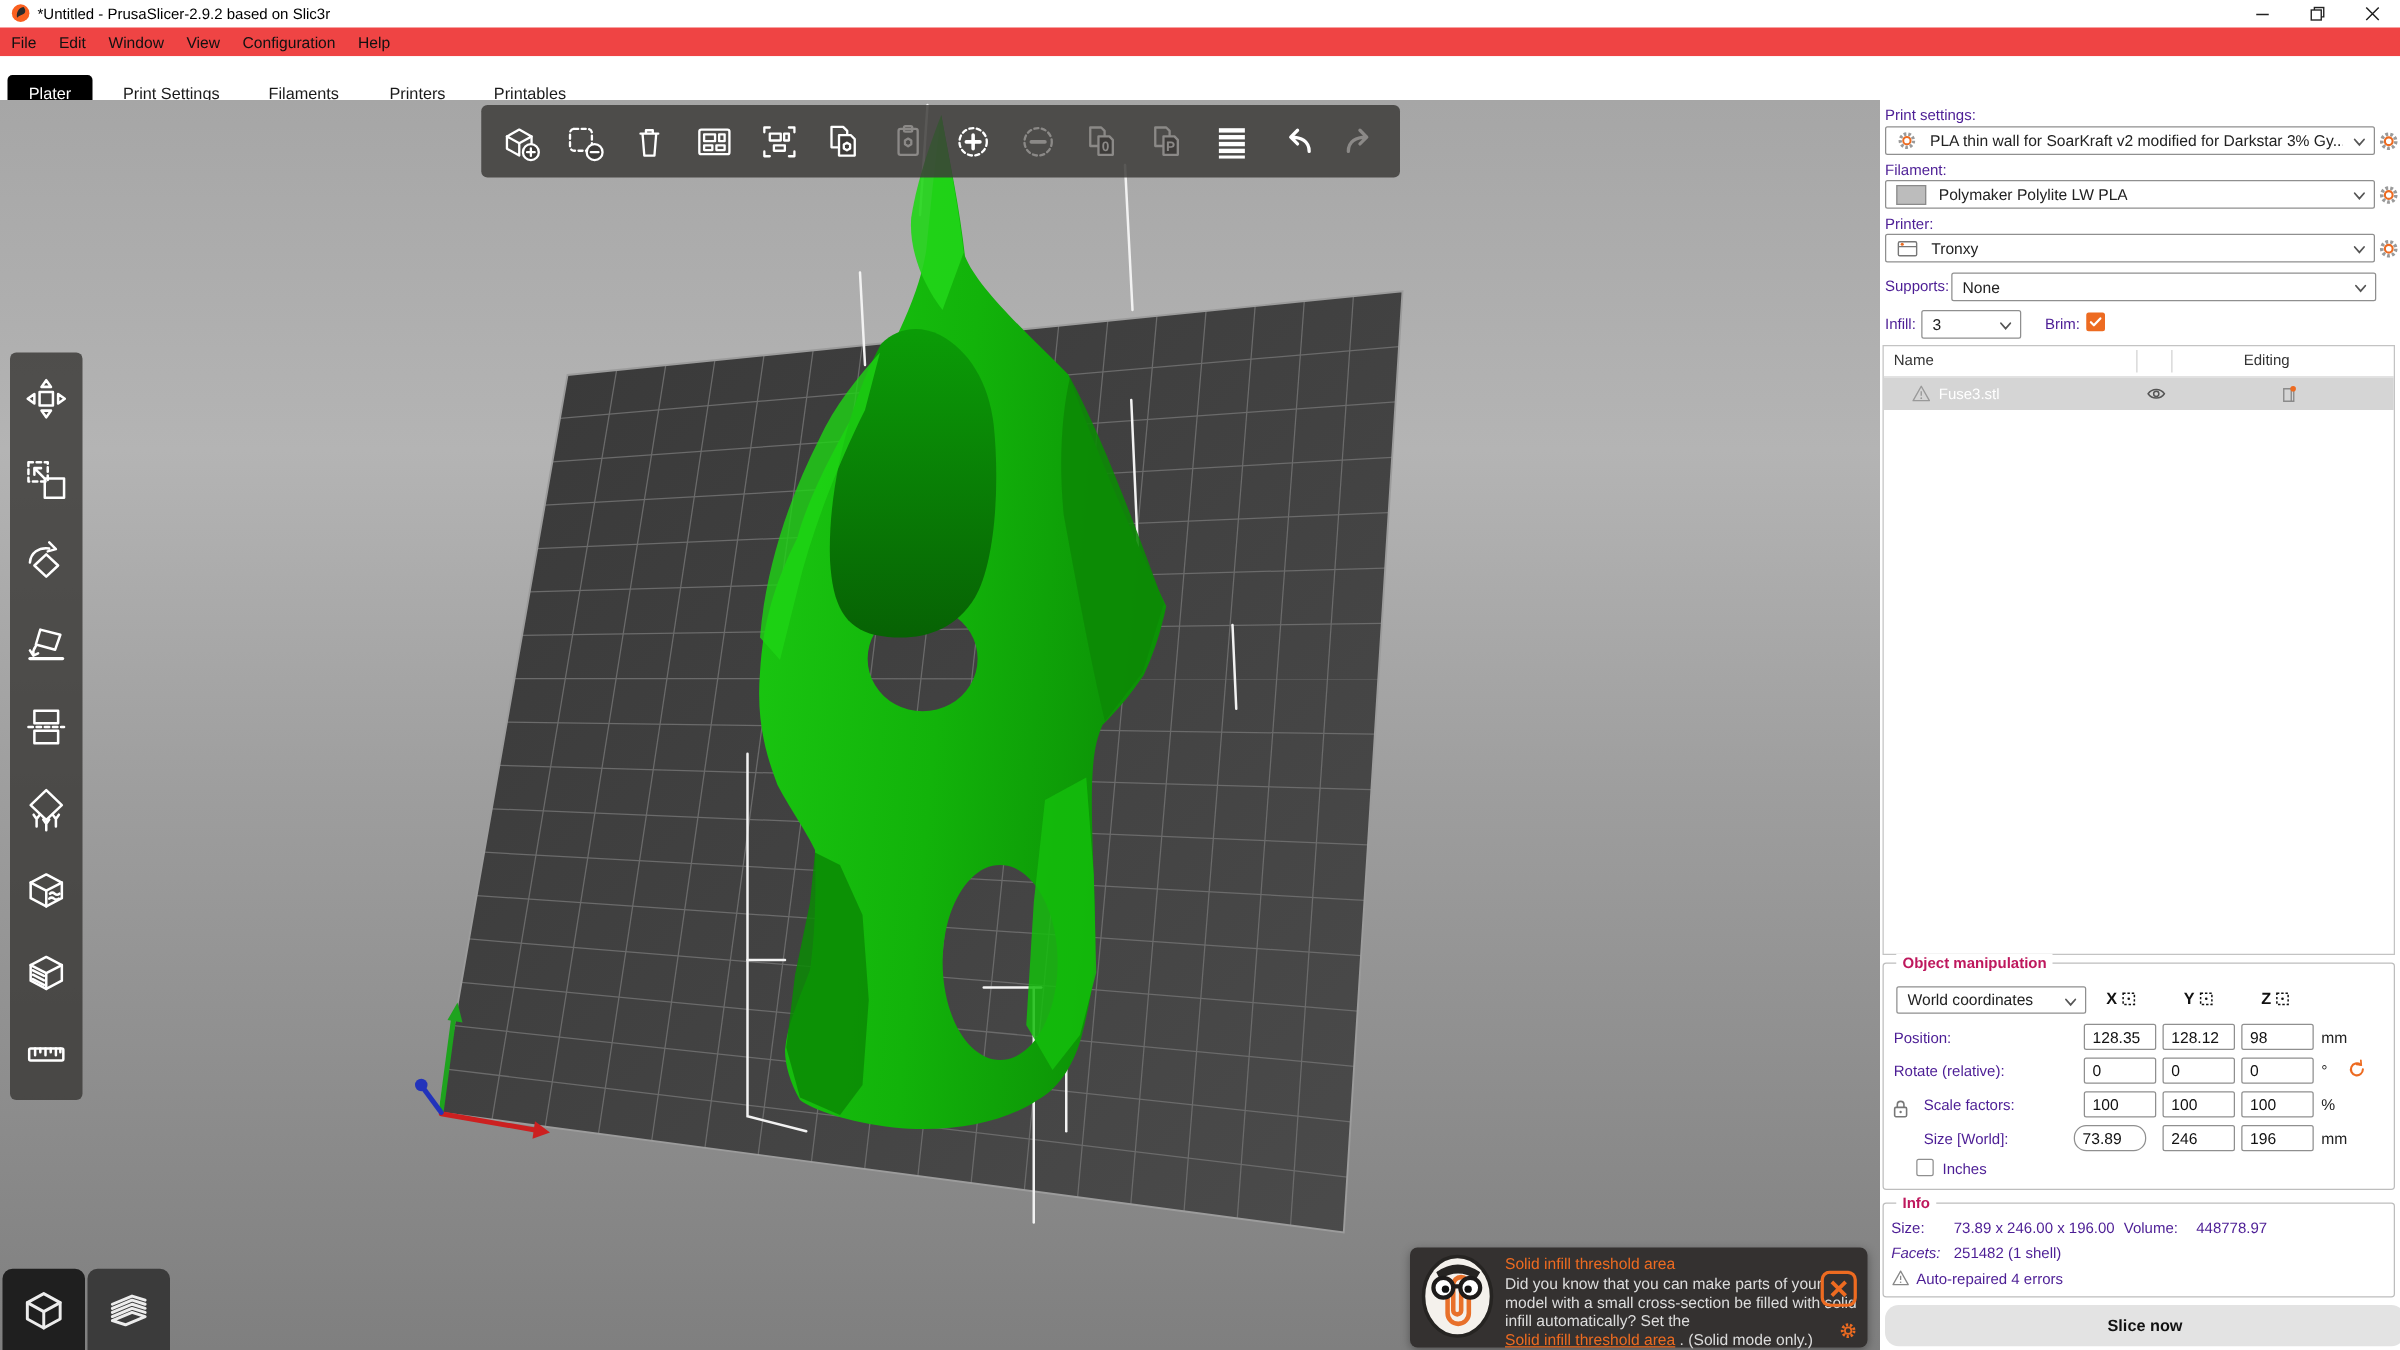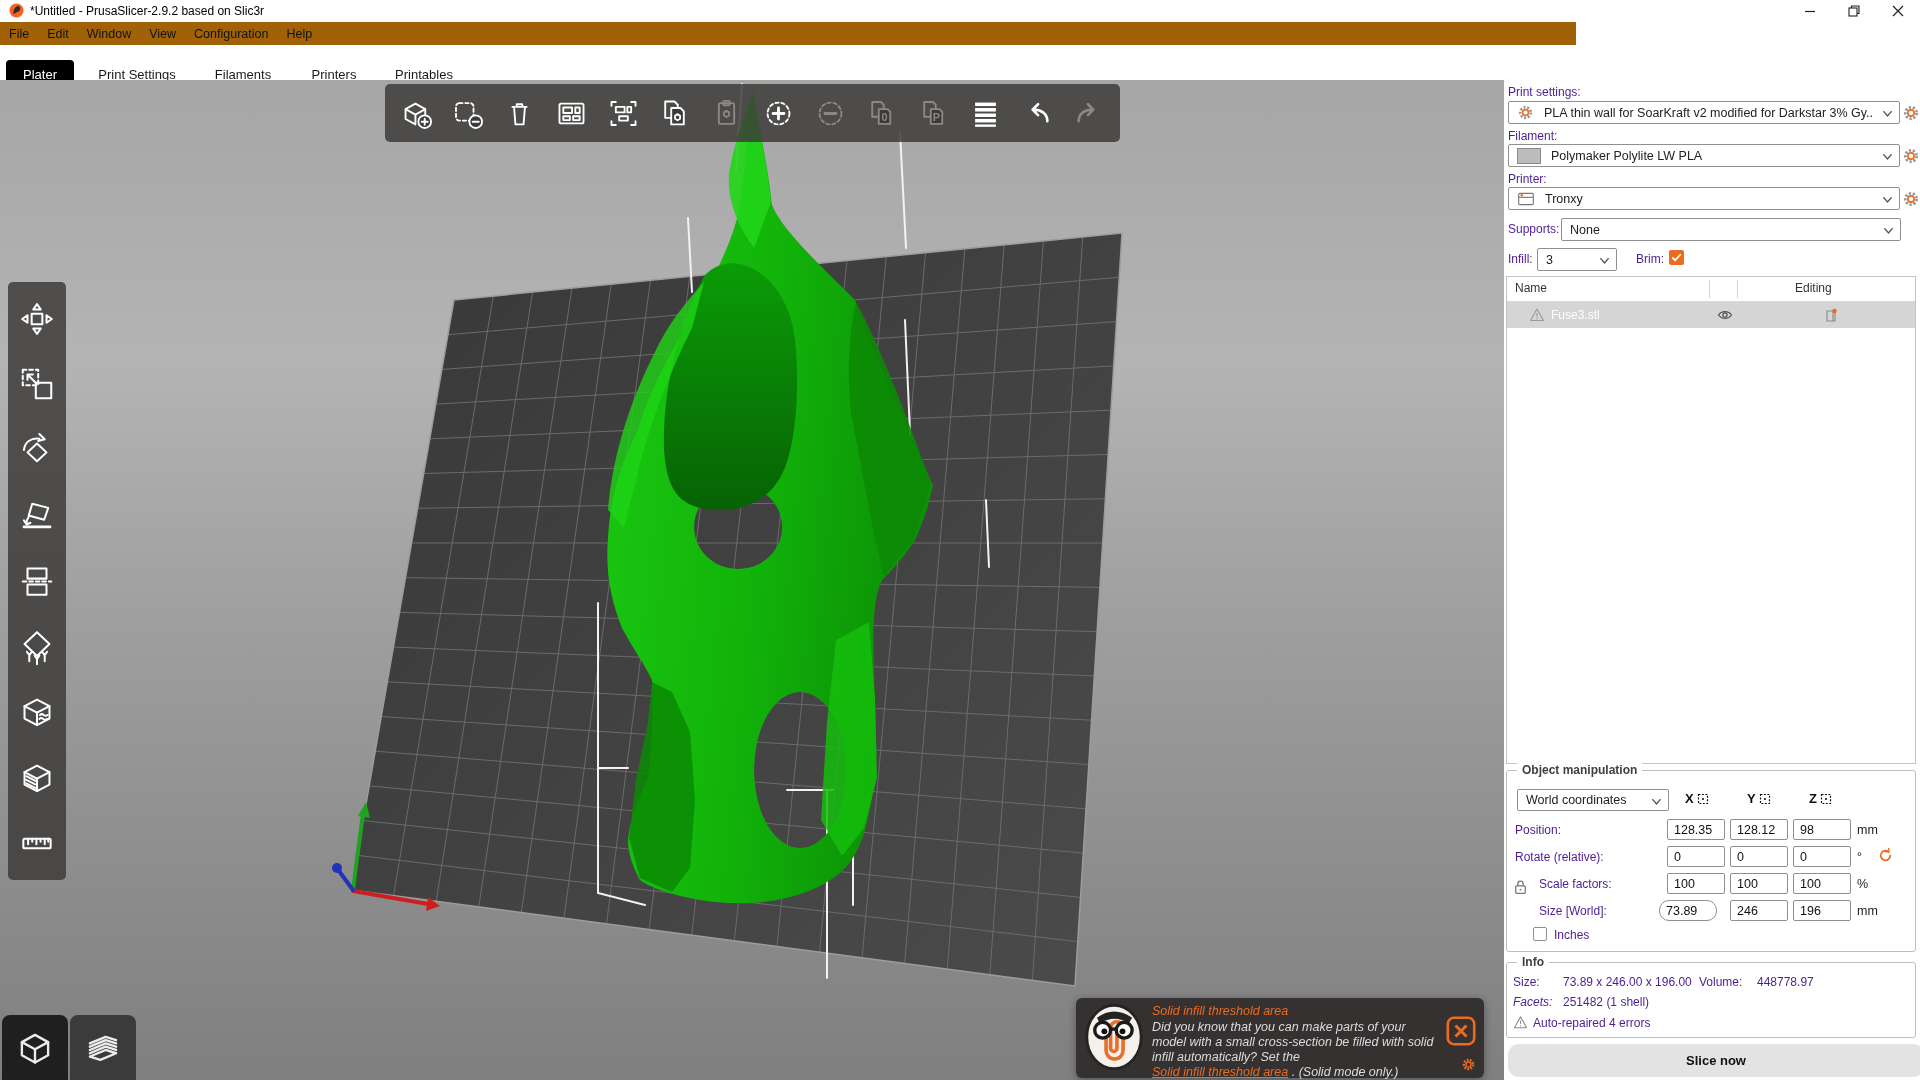"File" #menubar { background: #a16207 -> #ef4444; width: 1576px -> 1920px }
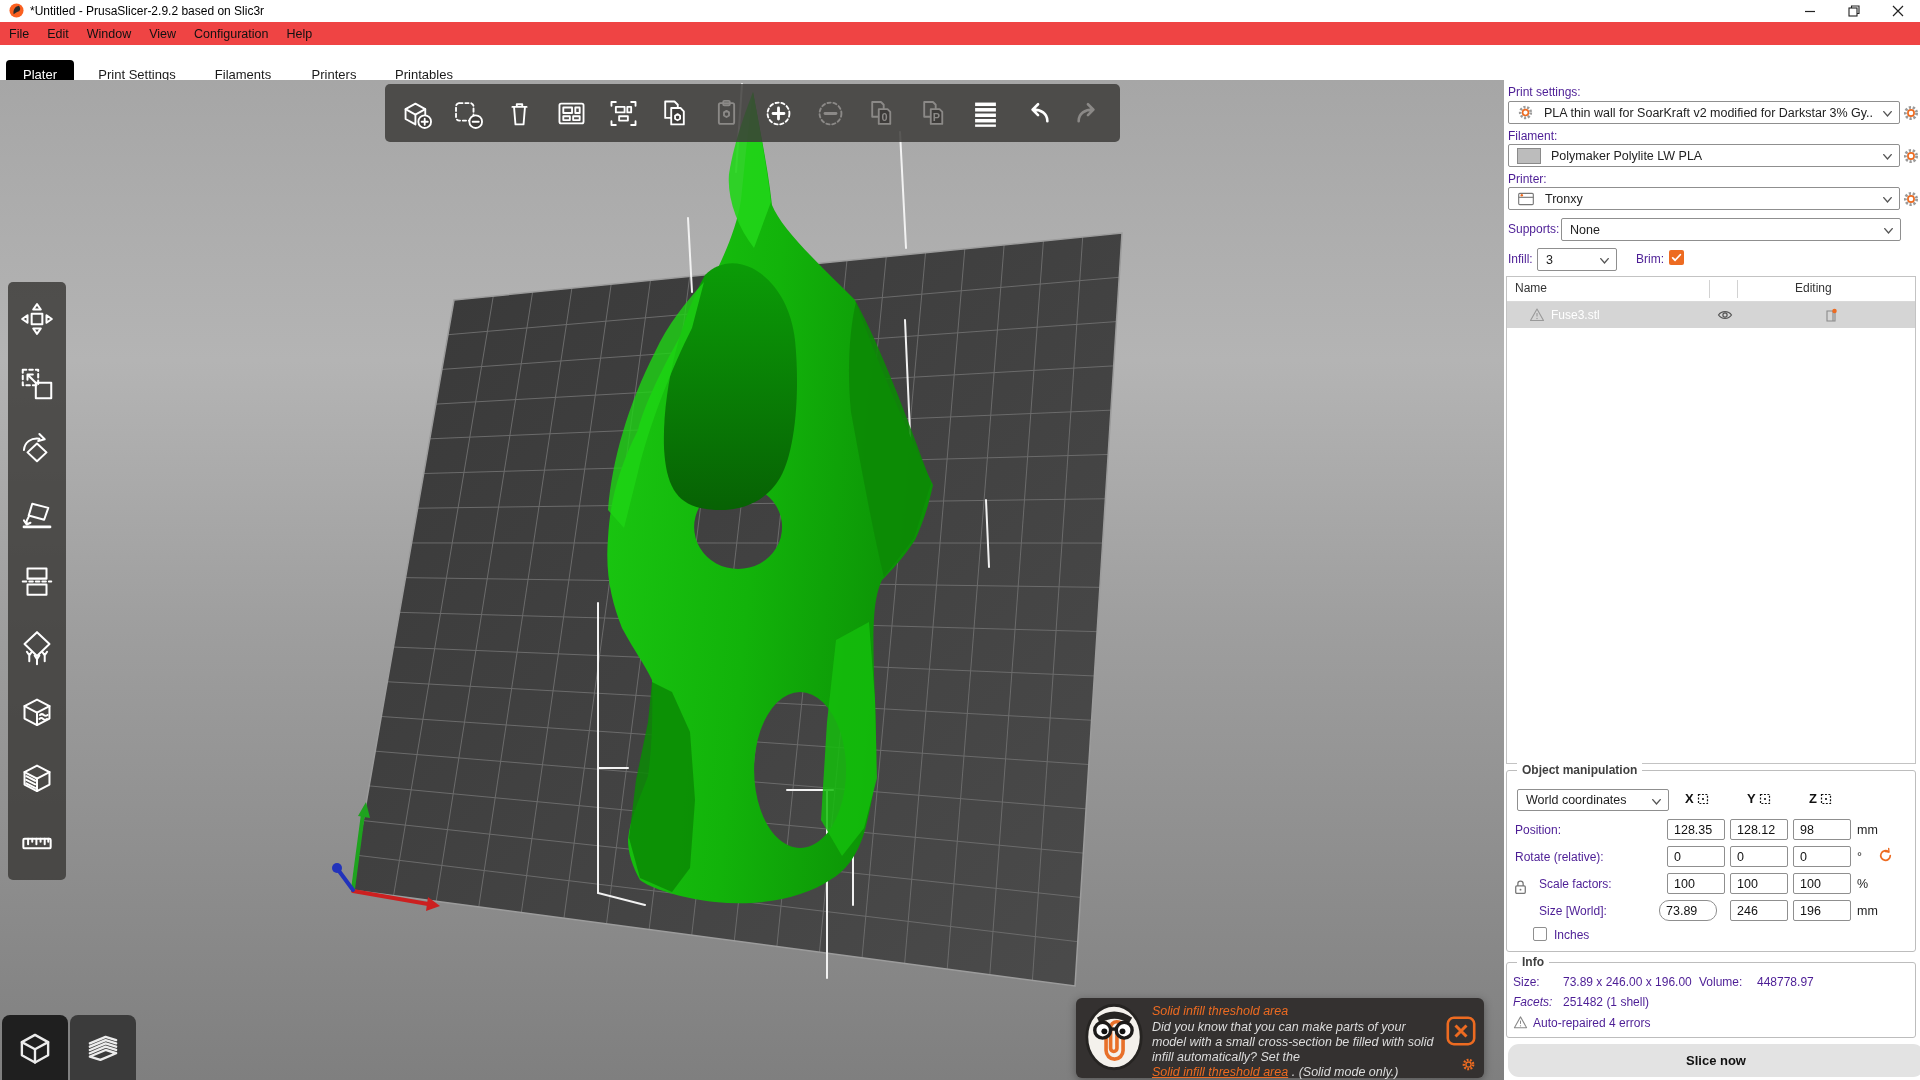"Object manipulation" .group-title { color: #404040 -> #be185d }
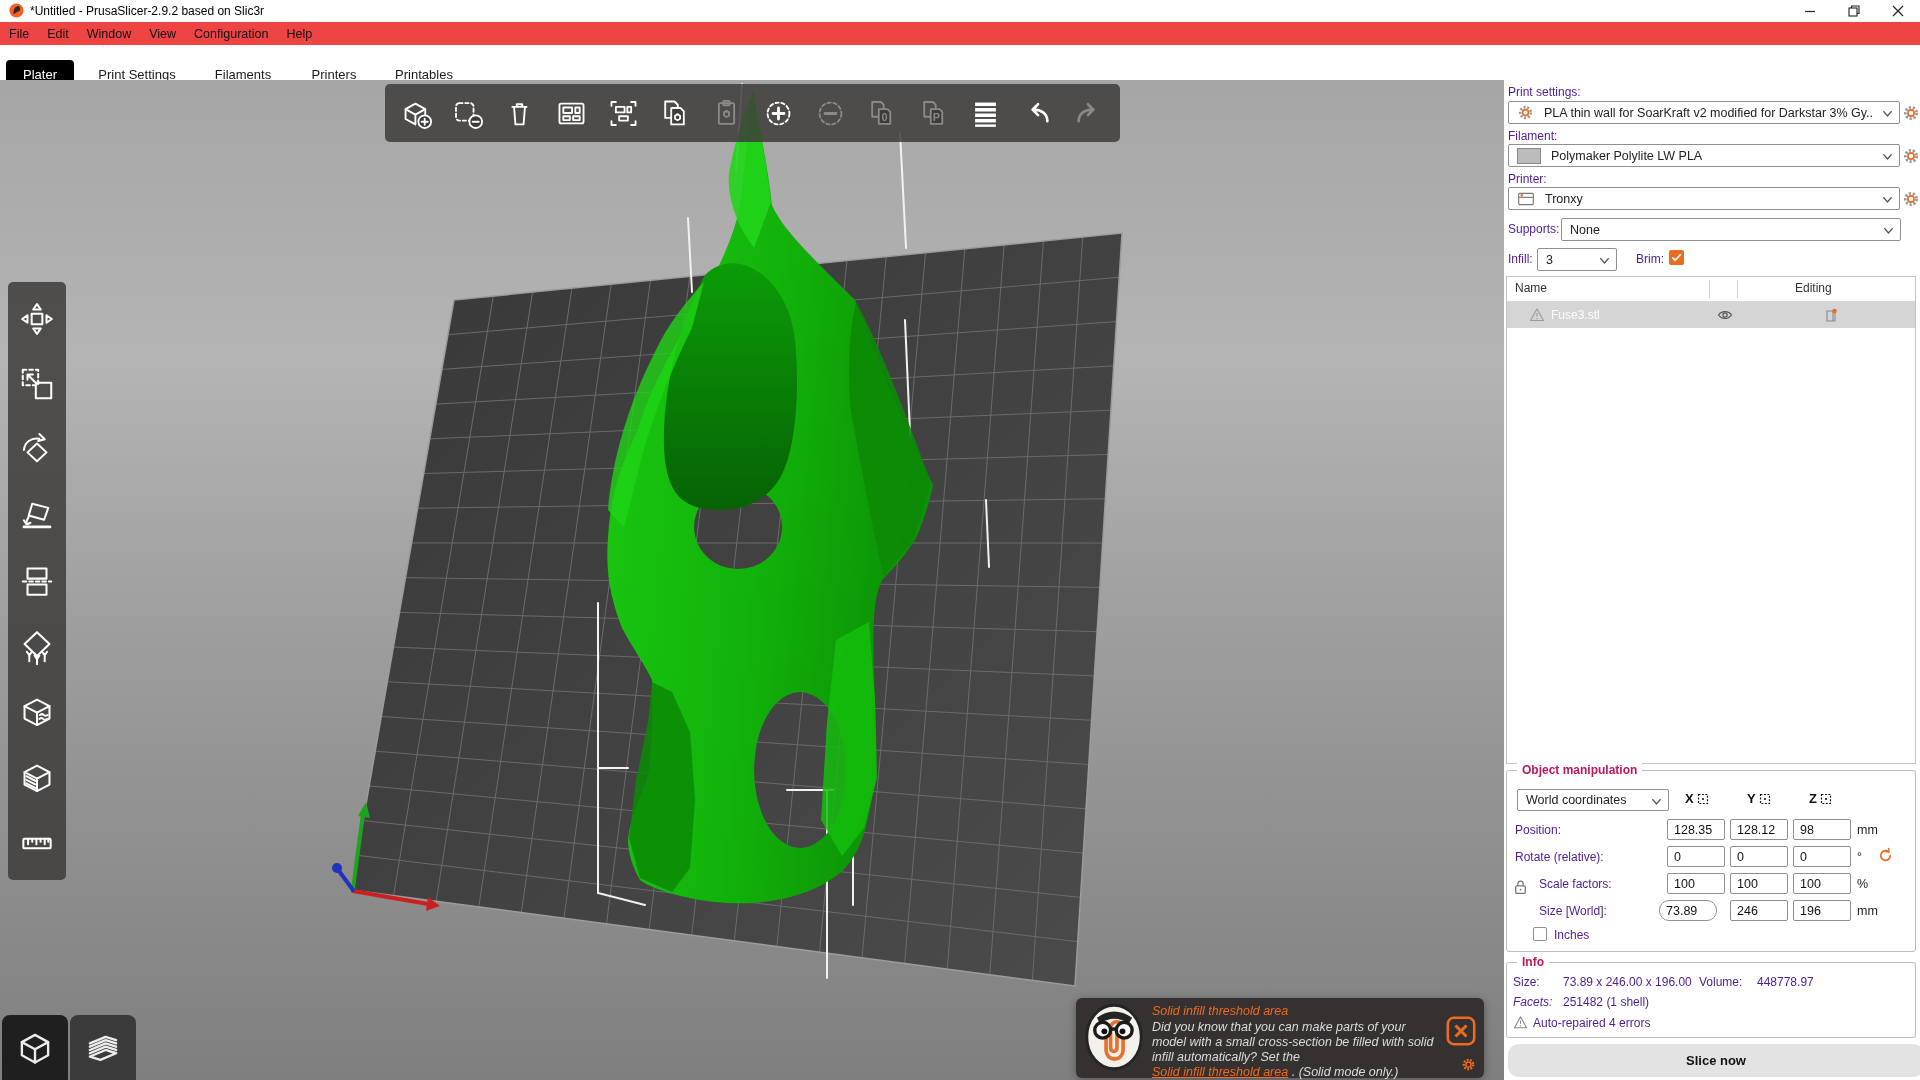"Solid infill threshold area" #notification { font-style: italic -> none; left: 1076px -> 1128px; width: 408px -> 366px }
